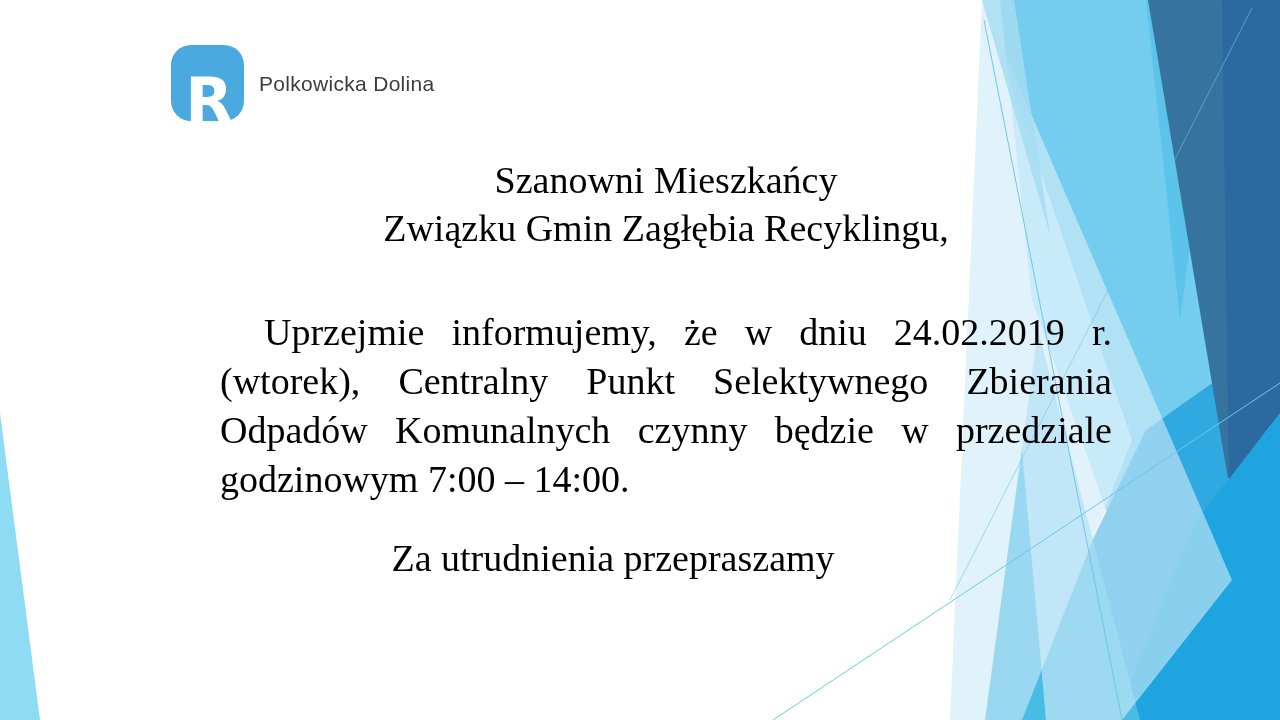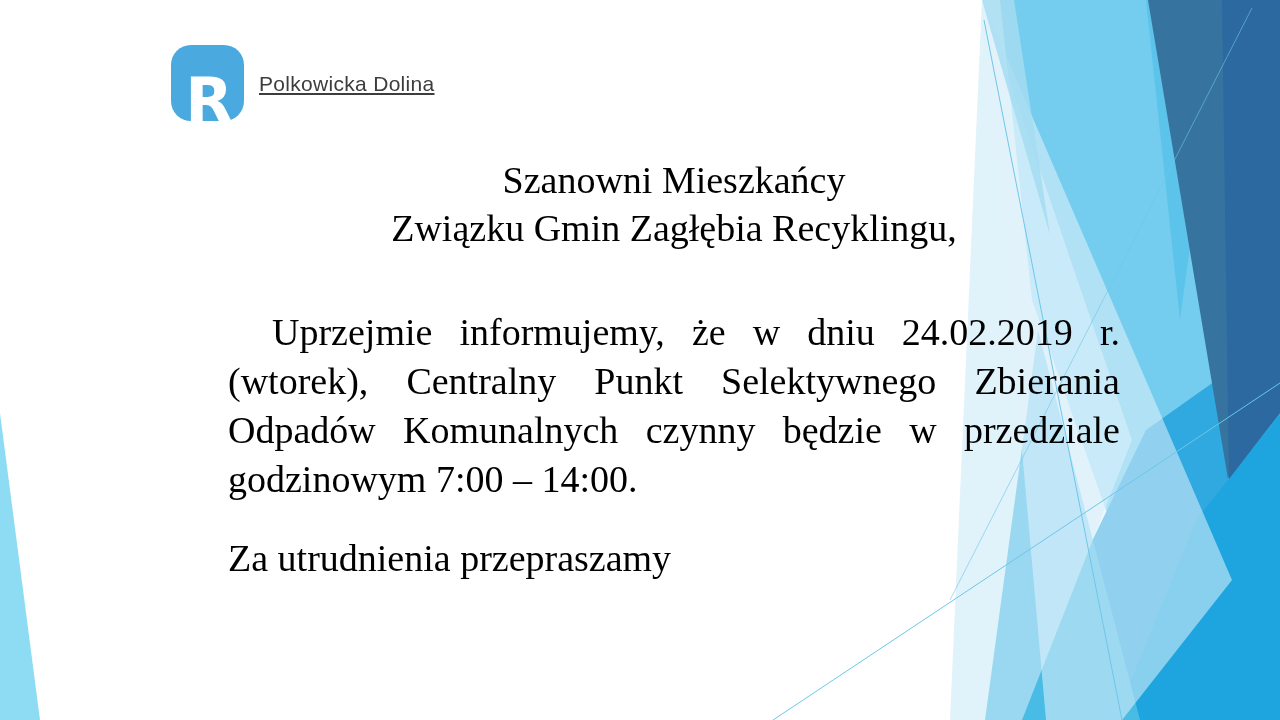"Polkowicka Dolina" .logo-name { text-decoration: underline -> none }
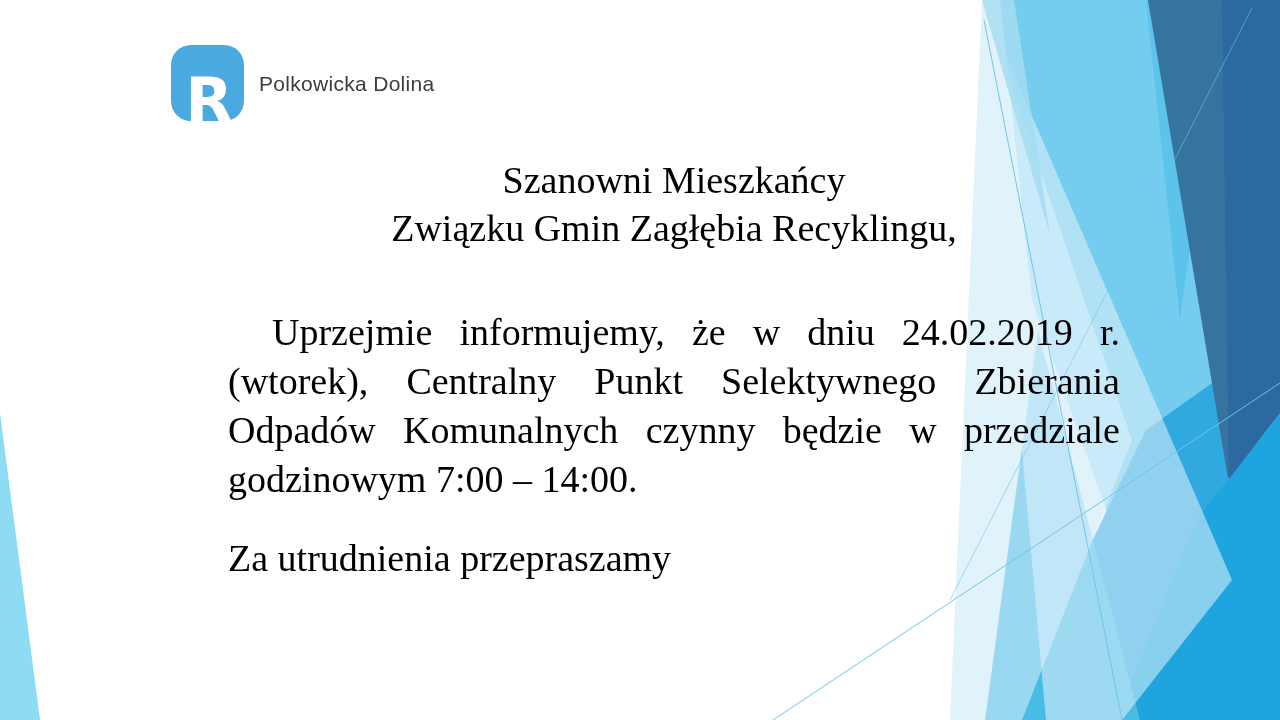"Szanowni Mieszkańcy" .content { left: 228px -> 220px }
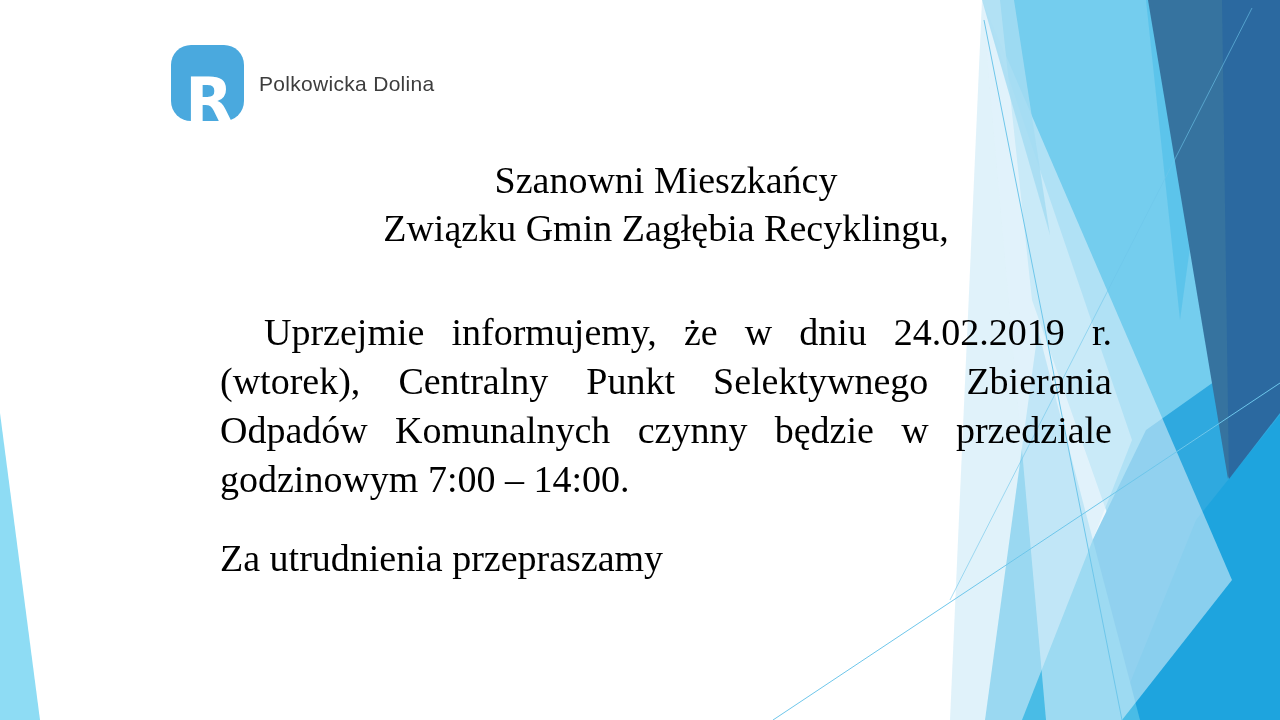"Za utrudnienia przepraszamy" .closing { text-align: left -> center }
